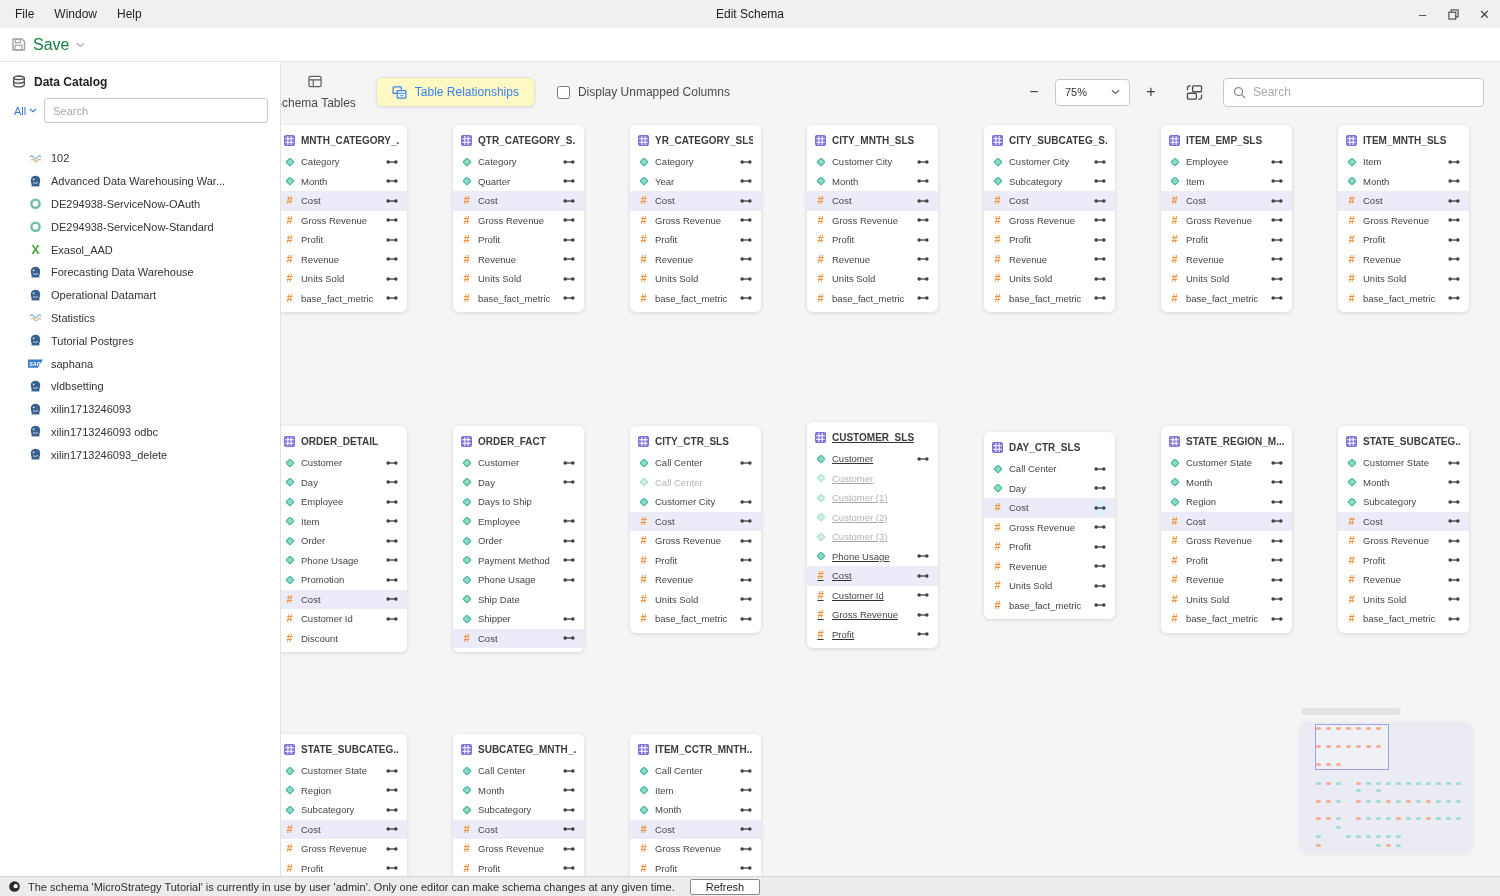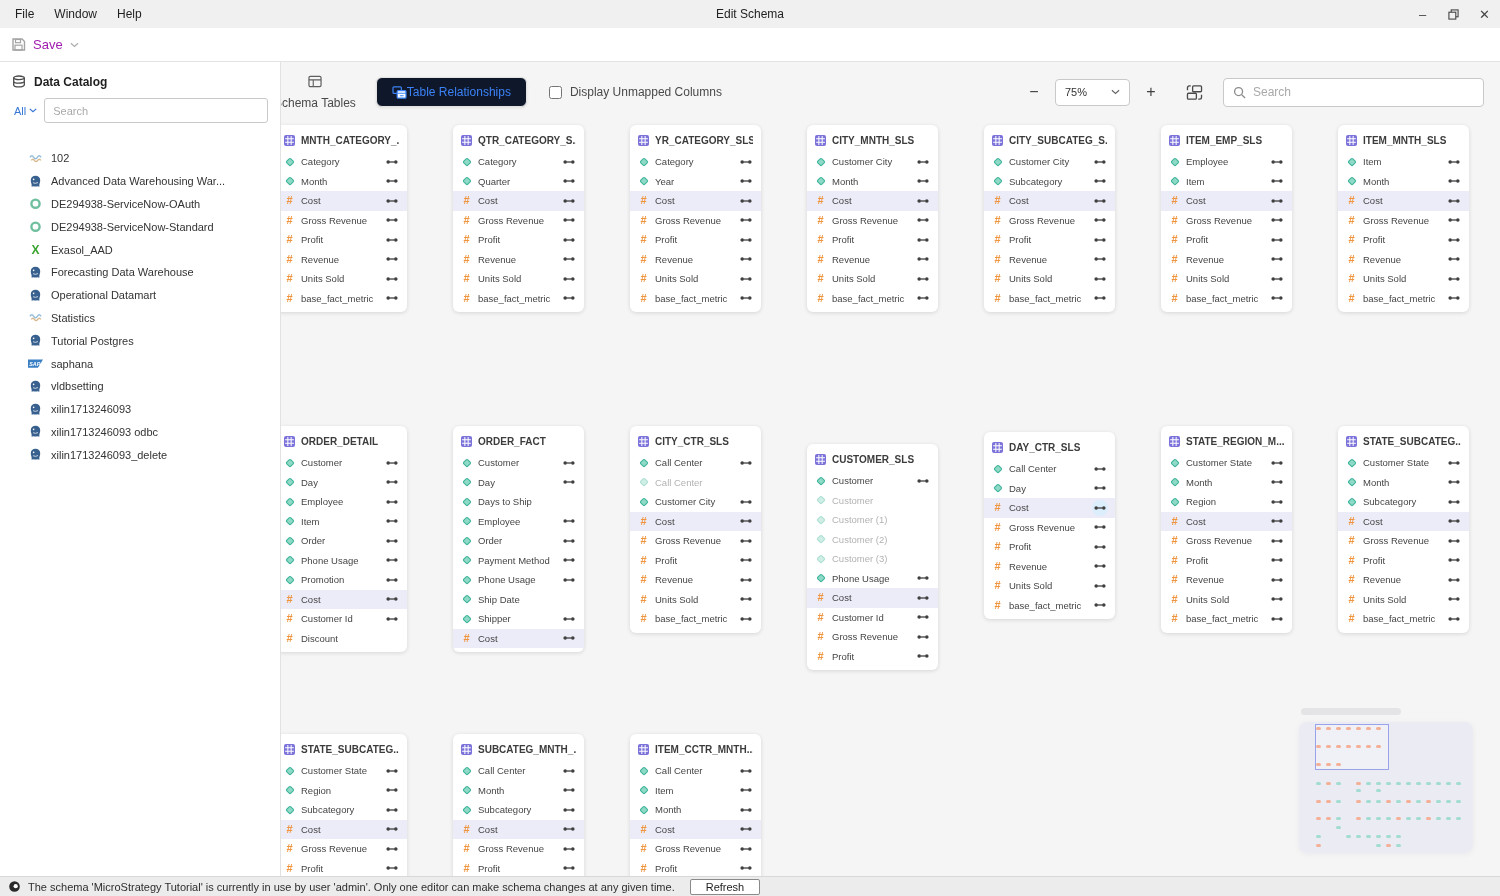"Save" .save-label { color: #a21caf -> #15803d; font-size: 13px -> 16px }
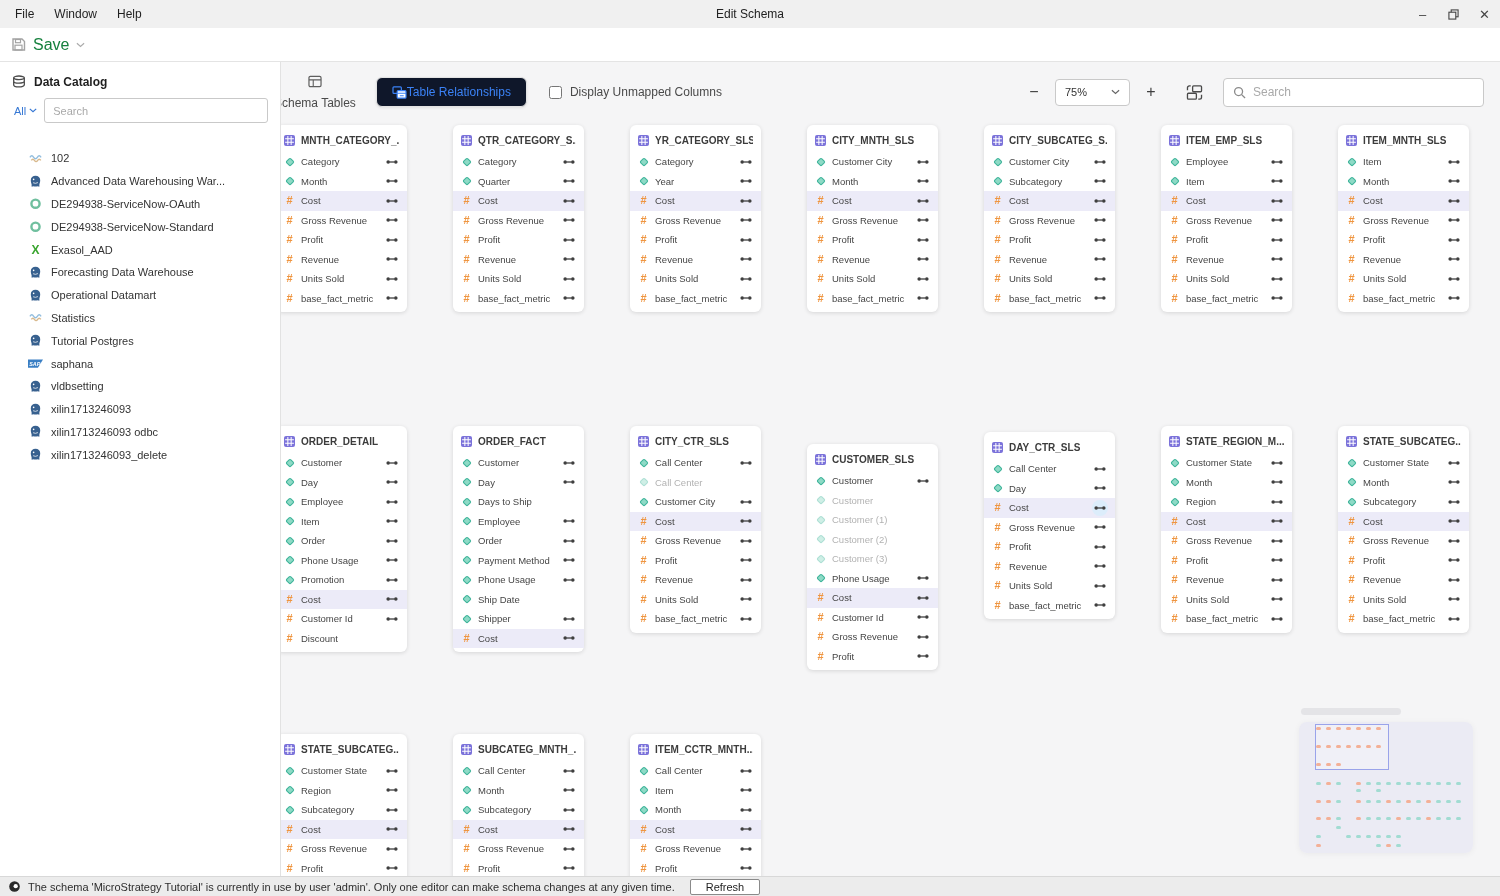"Table Relationships" .btn-pill { background: #0f172a -> #fef9c3; gap: 0 -> 8px }
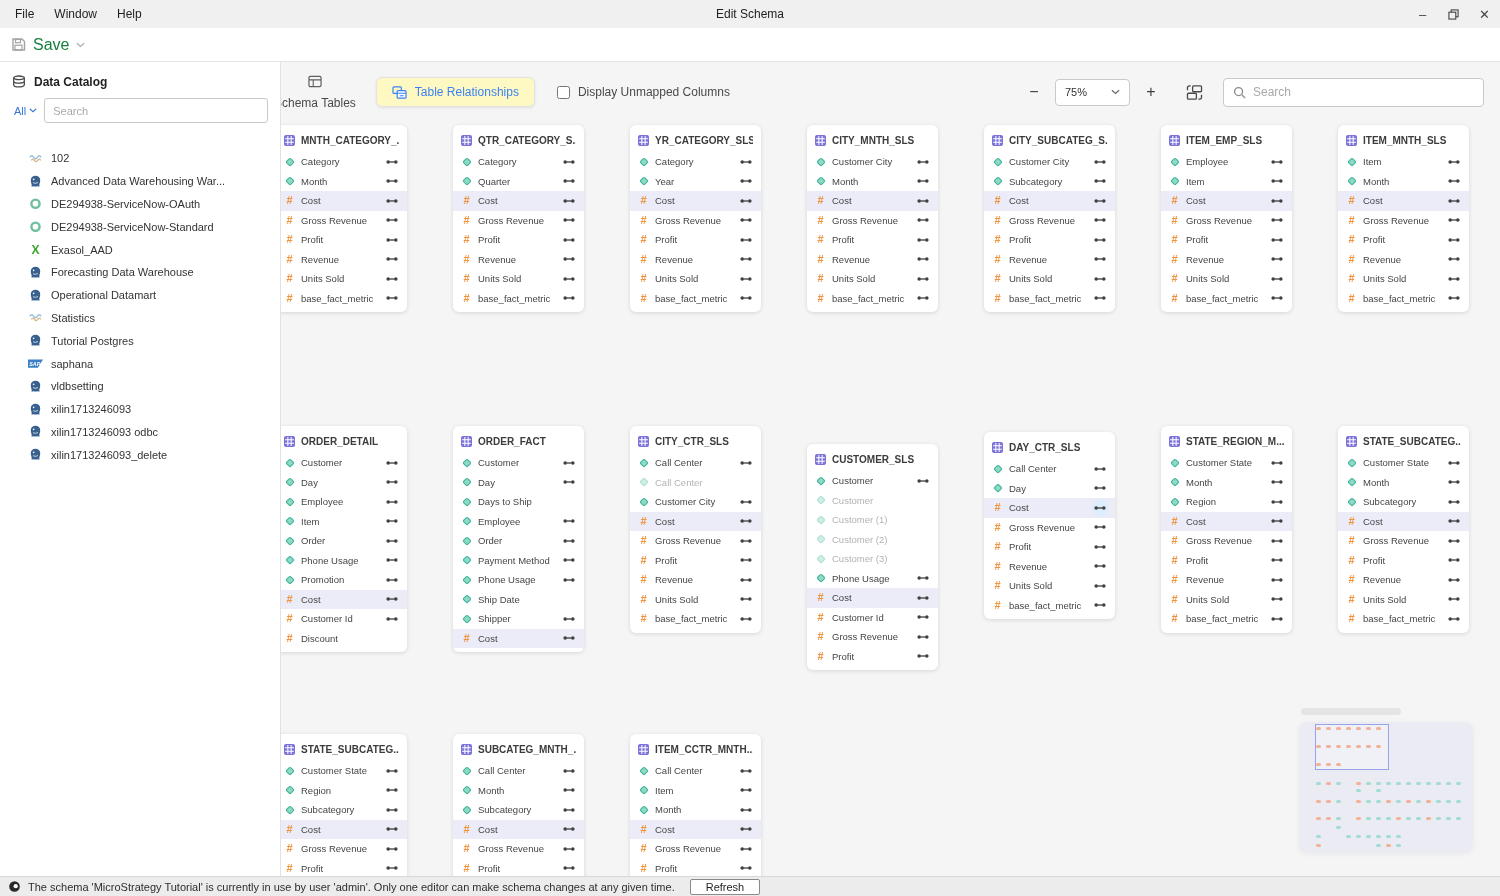"CUSTOMER_SLS" div.card { text-decoration: none -> underline; top: 382px -> 360px }
